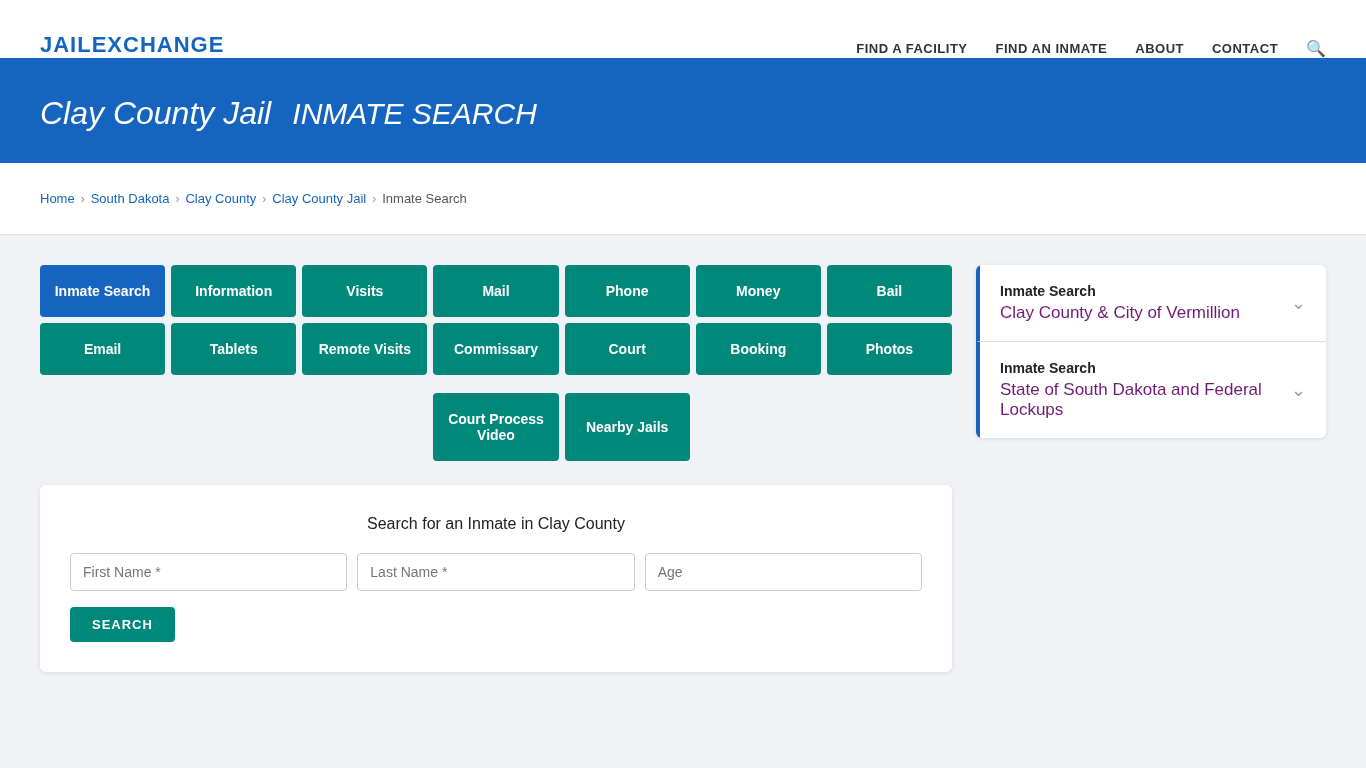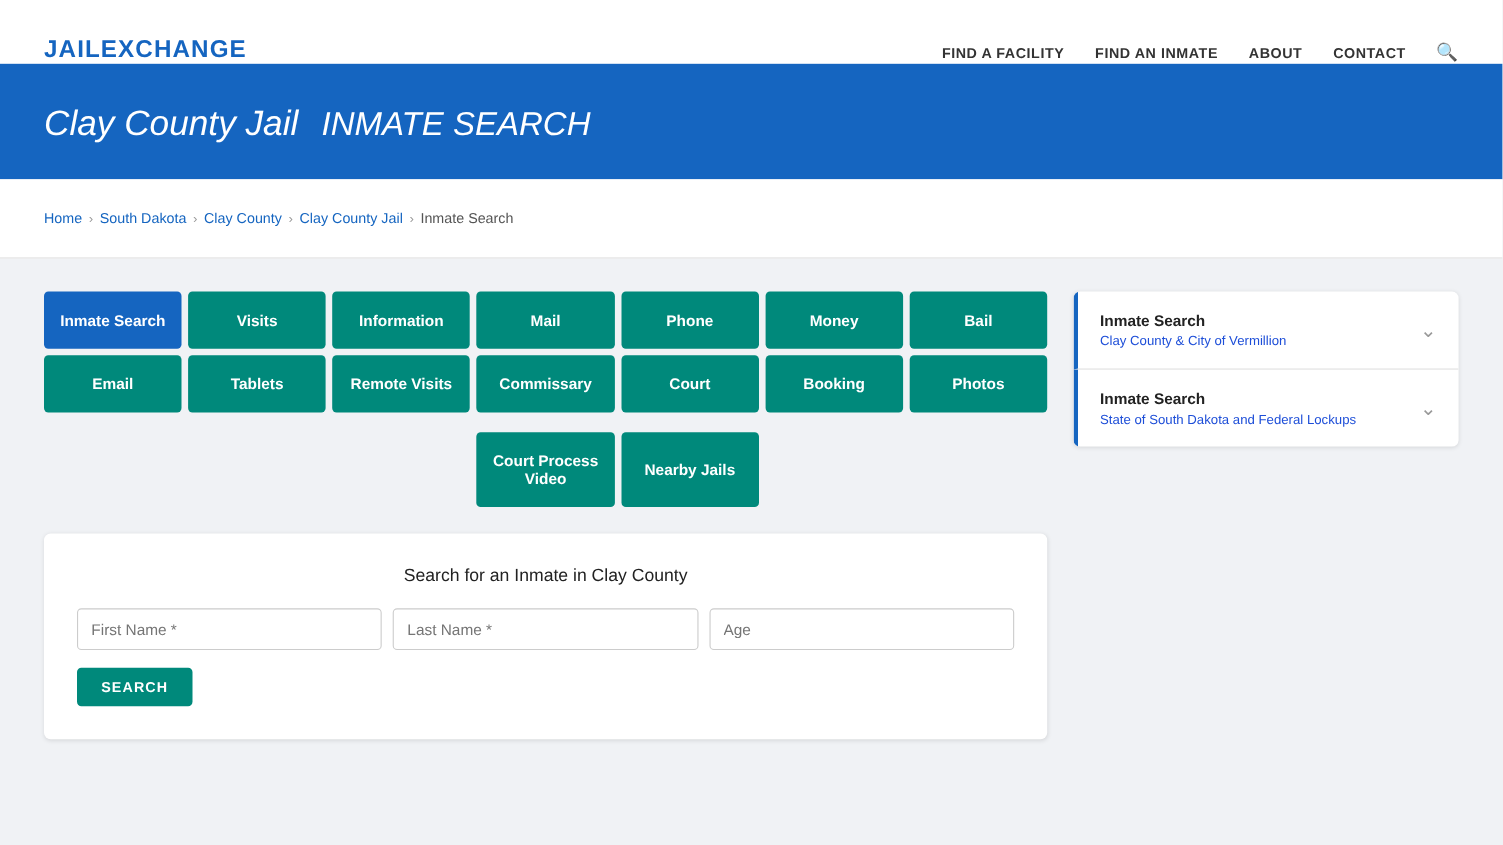"Visits" button.nav-btn { order: before "Information" -> after "Information" }
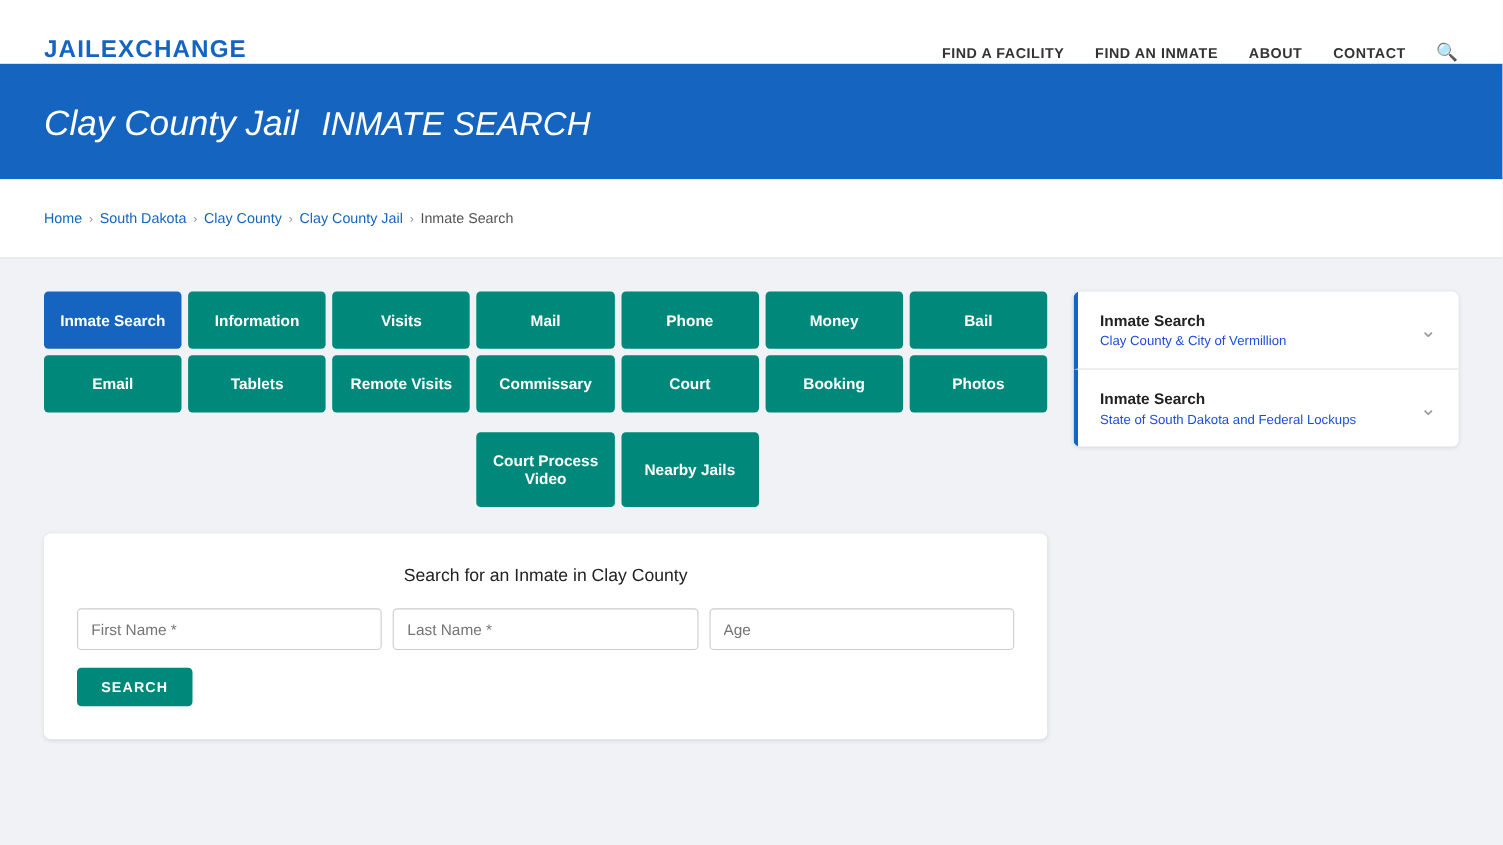"Clay County & City of" .sidebar-item-text p { color: #1d4ed8 -> #701a75; font-size: 12px -> 17px }
